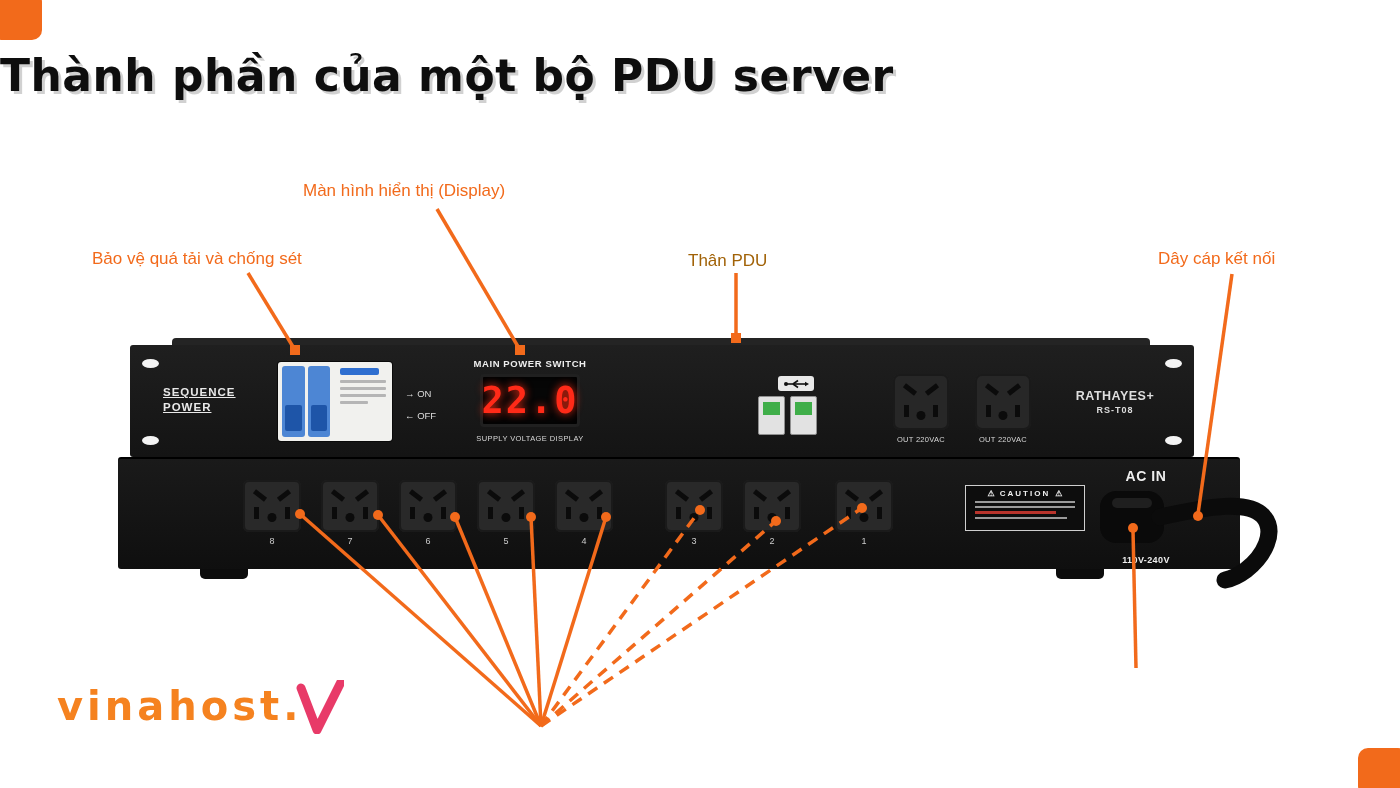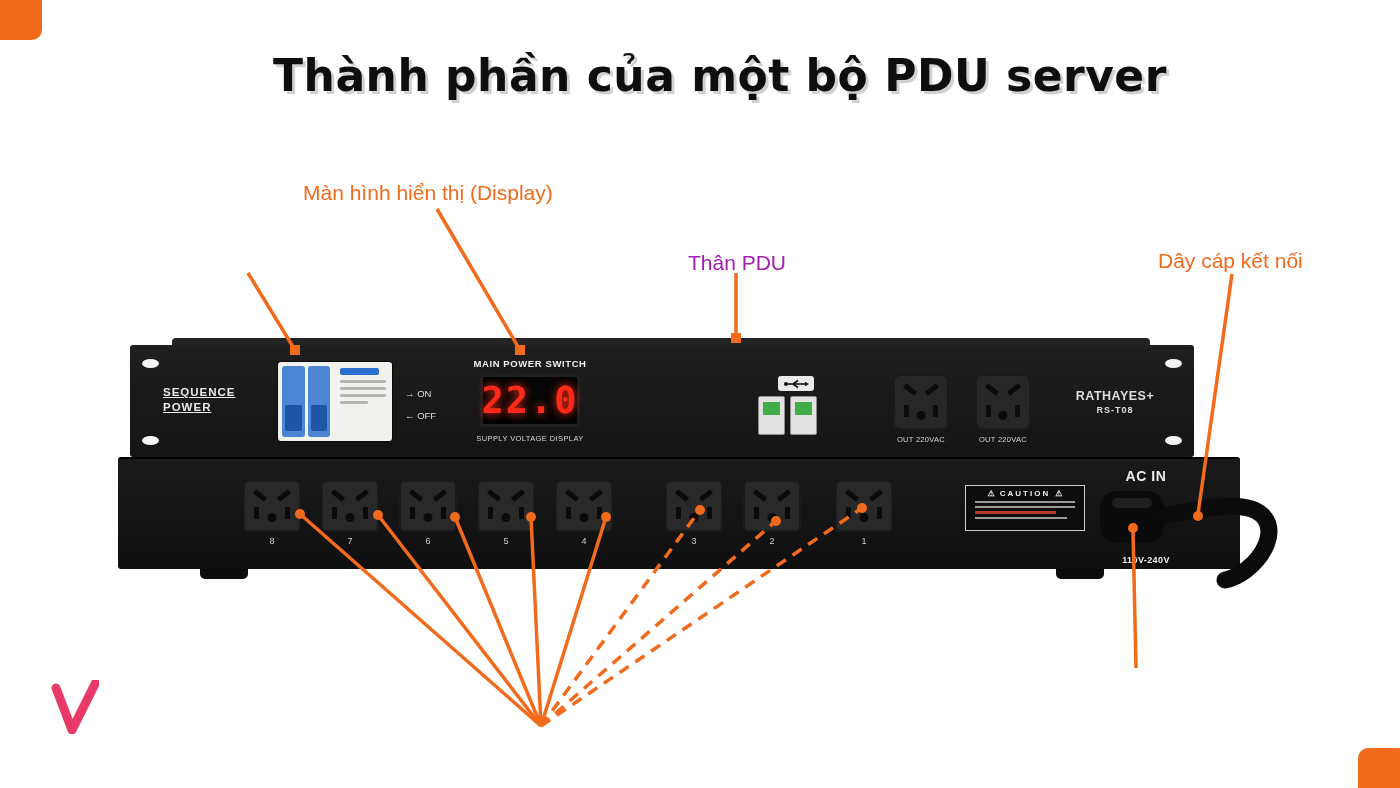"Thành phần của một bộ" .title { padding-left: 40px -> none; text-align: center -> left }
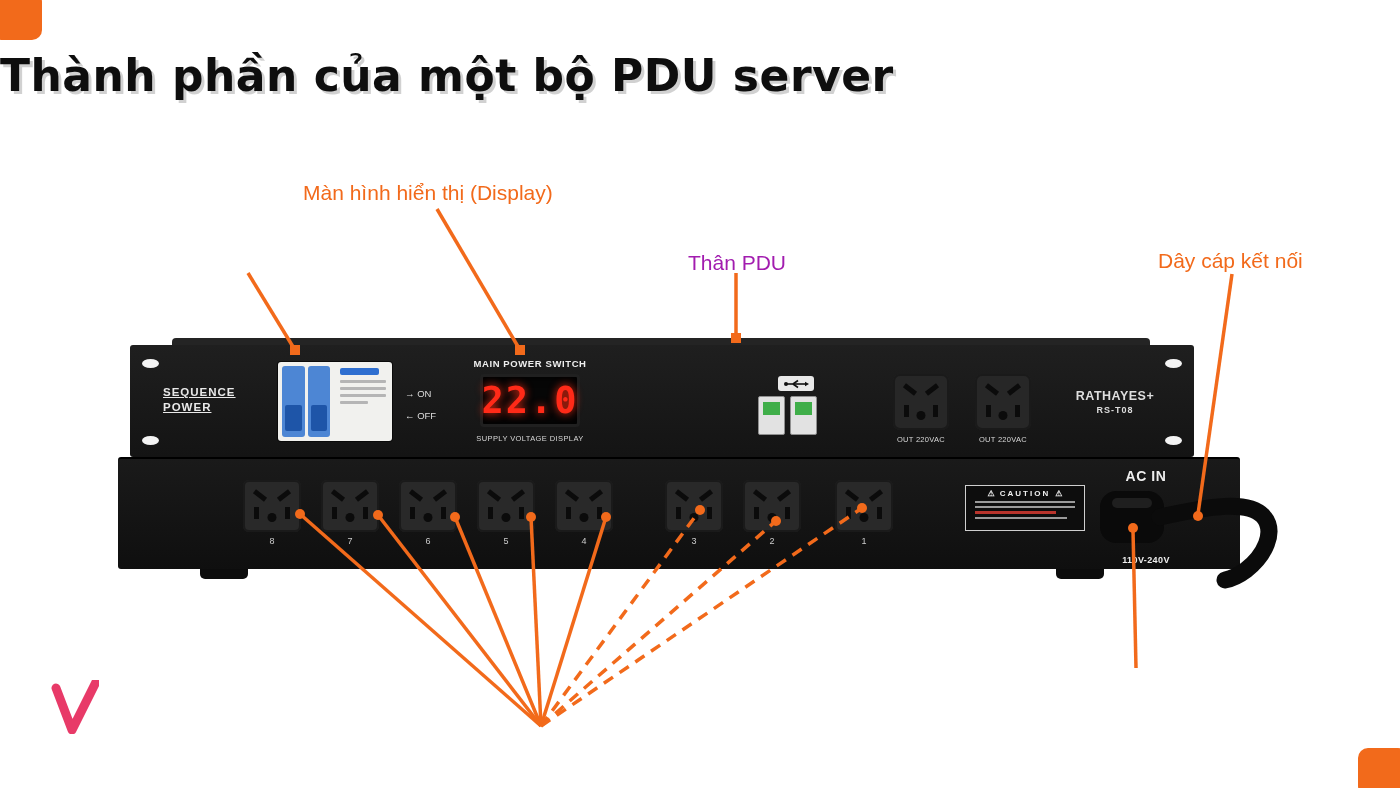"Màn hình hiển thị (Display)" .lbl { font-size: 21px -> 17px }
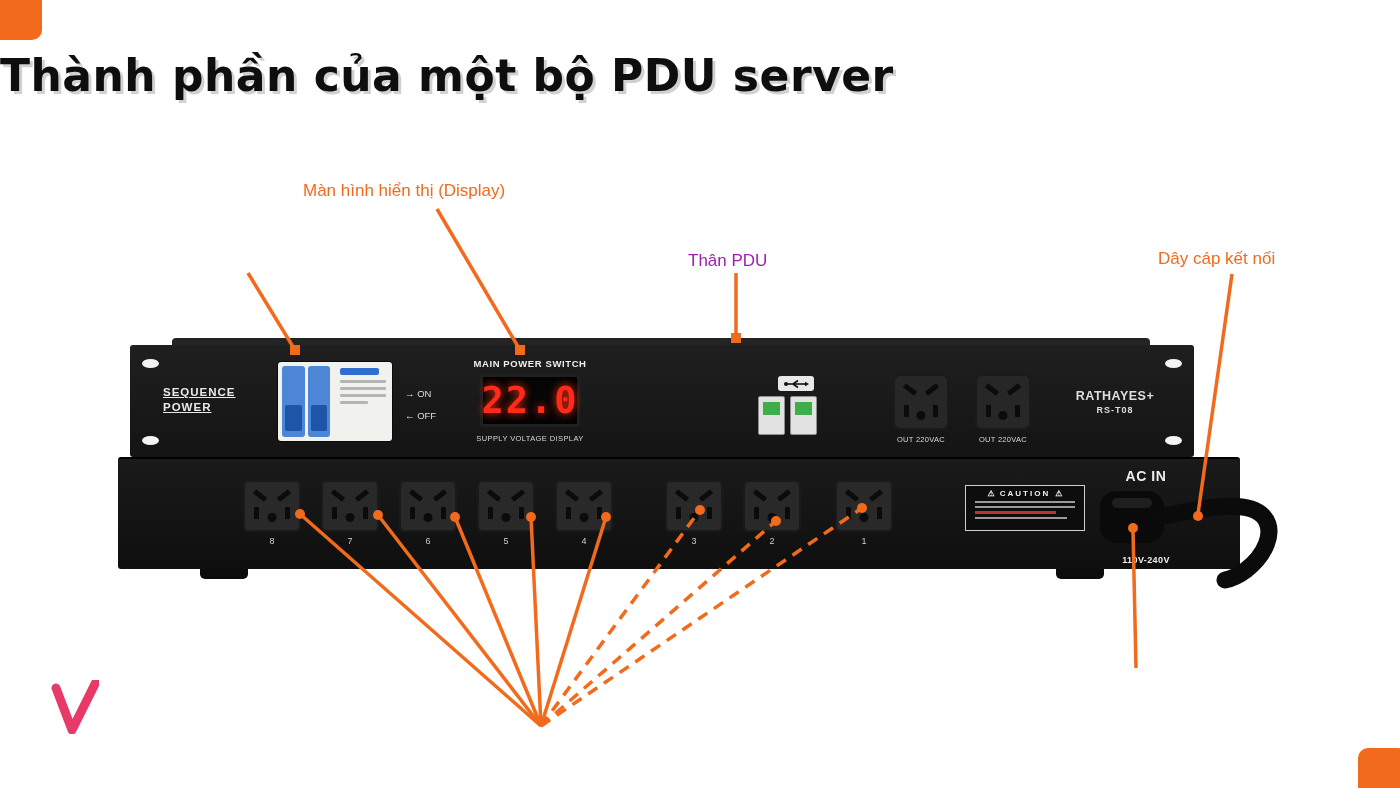"Bảo vệ quá tải và" div.lbl { html: none -> <div>Bảo vệ quá tải và chống sét</div> }
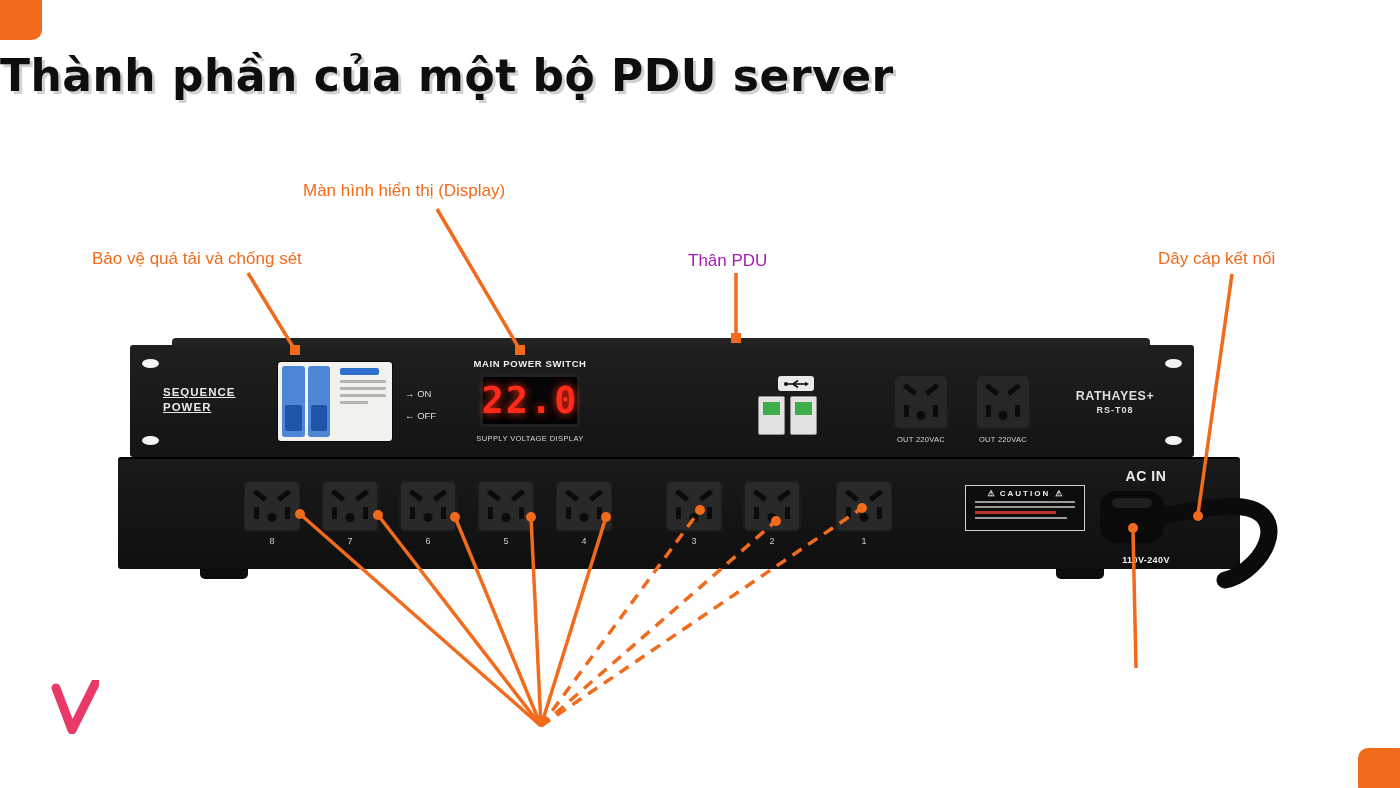"Thân PDU" .lbl-body { color: #a21caf -> #a16207 }
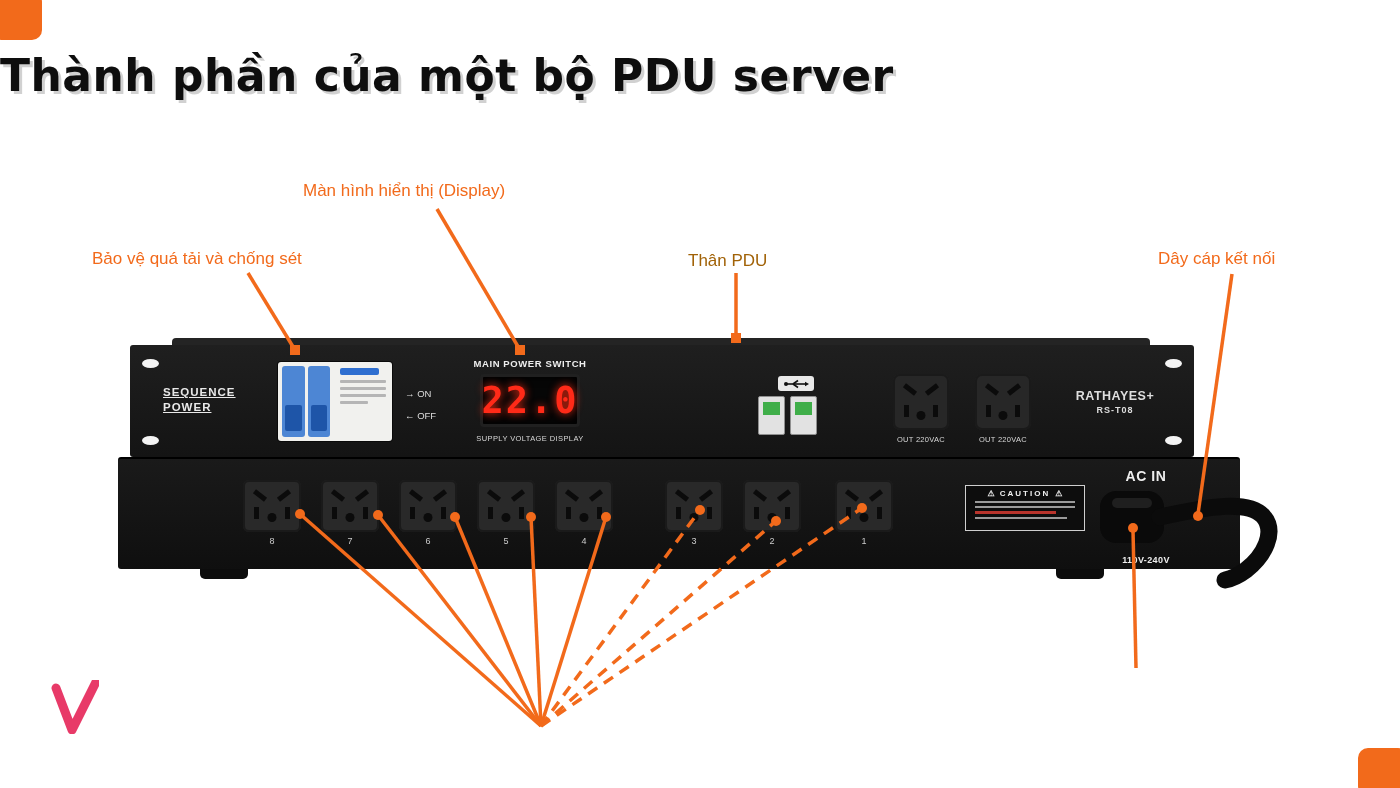"vinahost." span.logo-text { html: none -> <span>vinahost.</span> }
